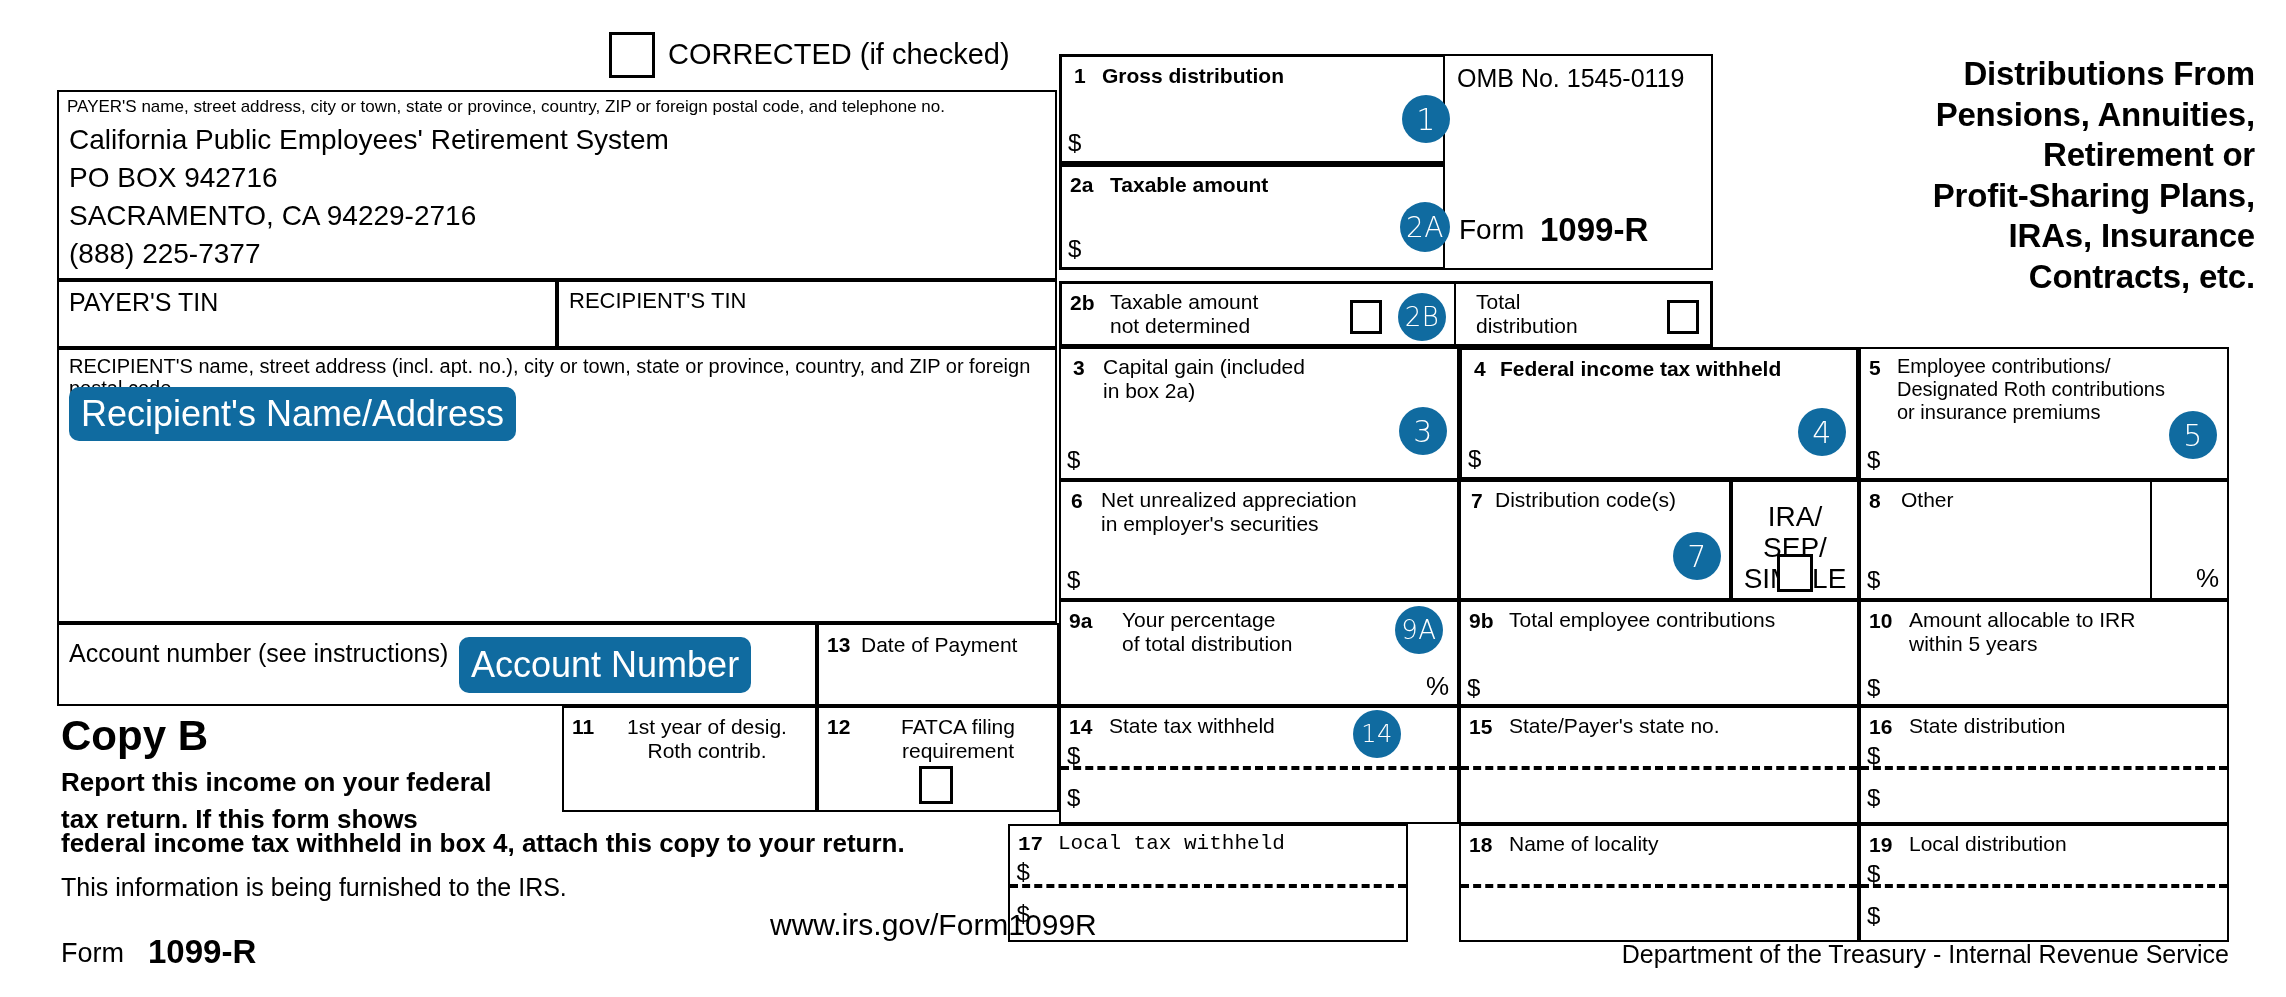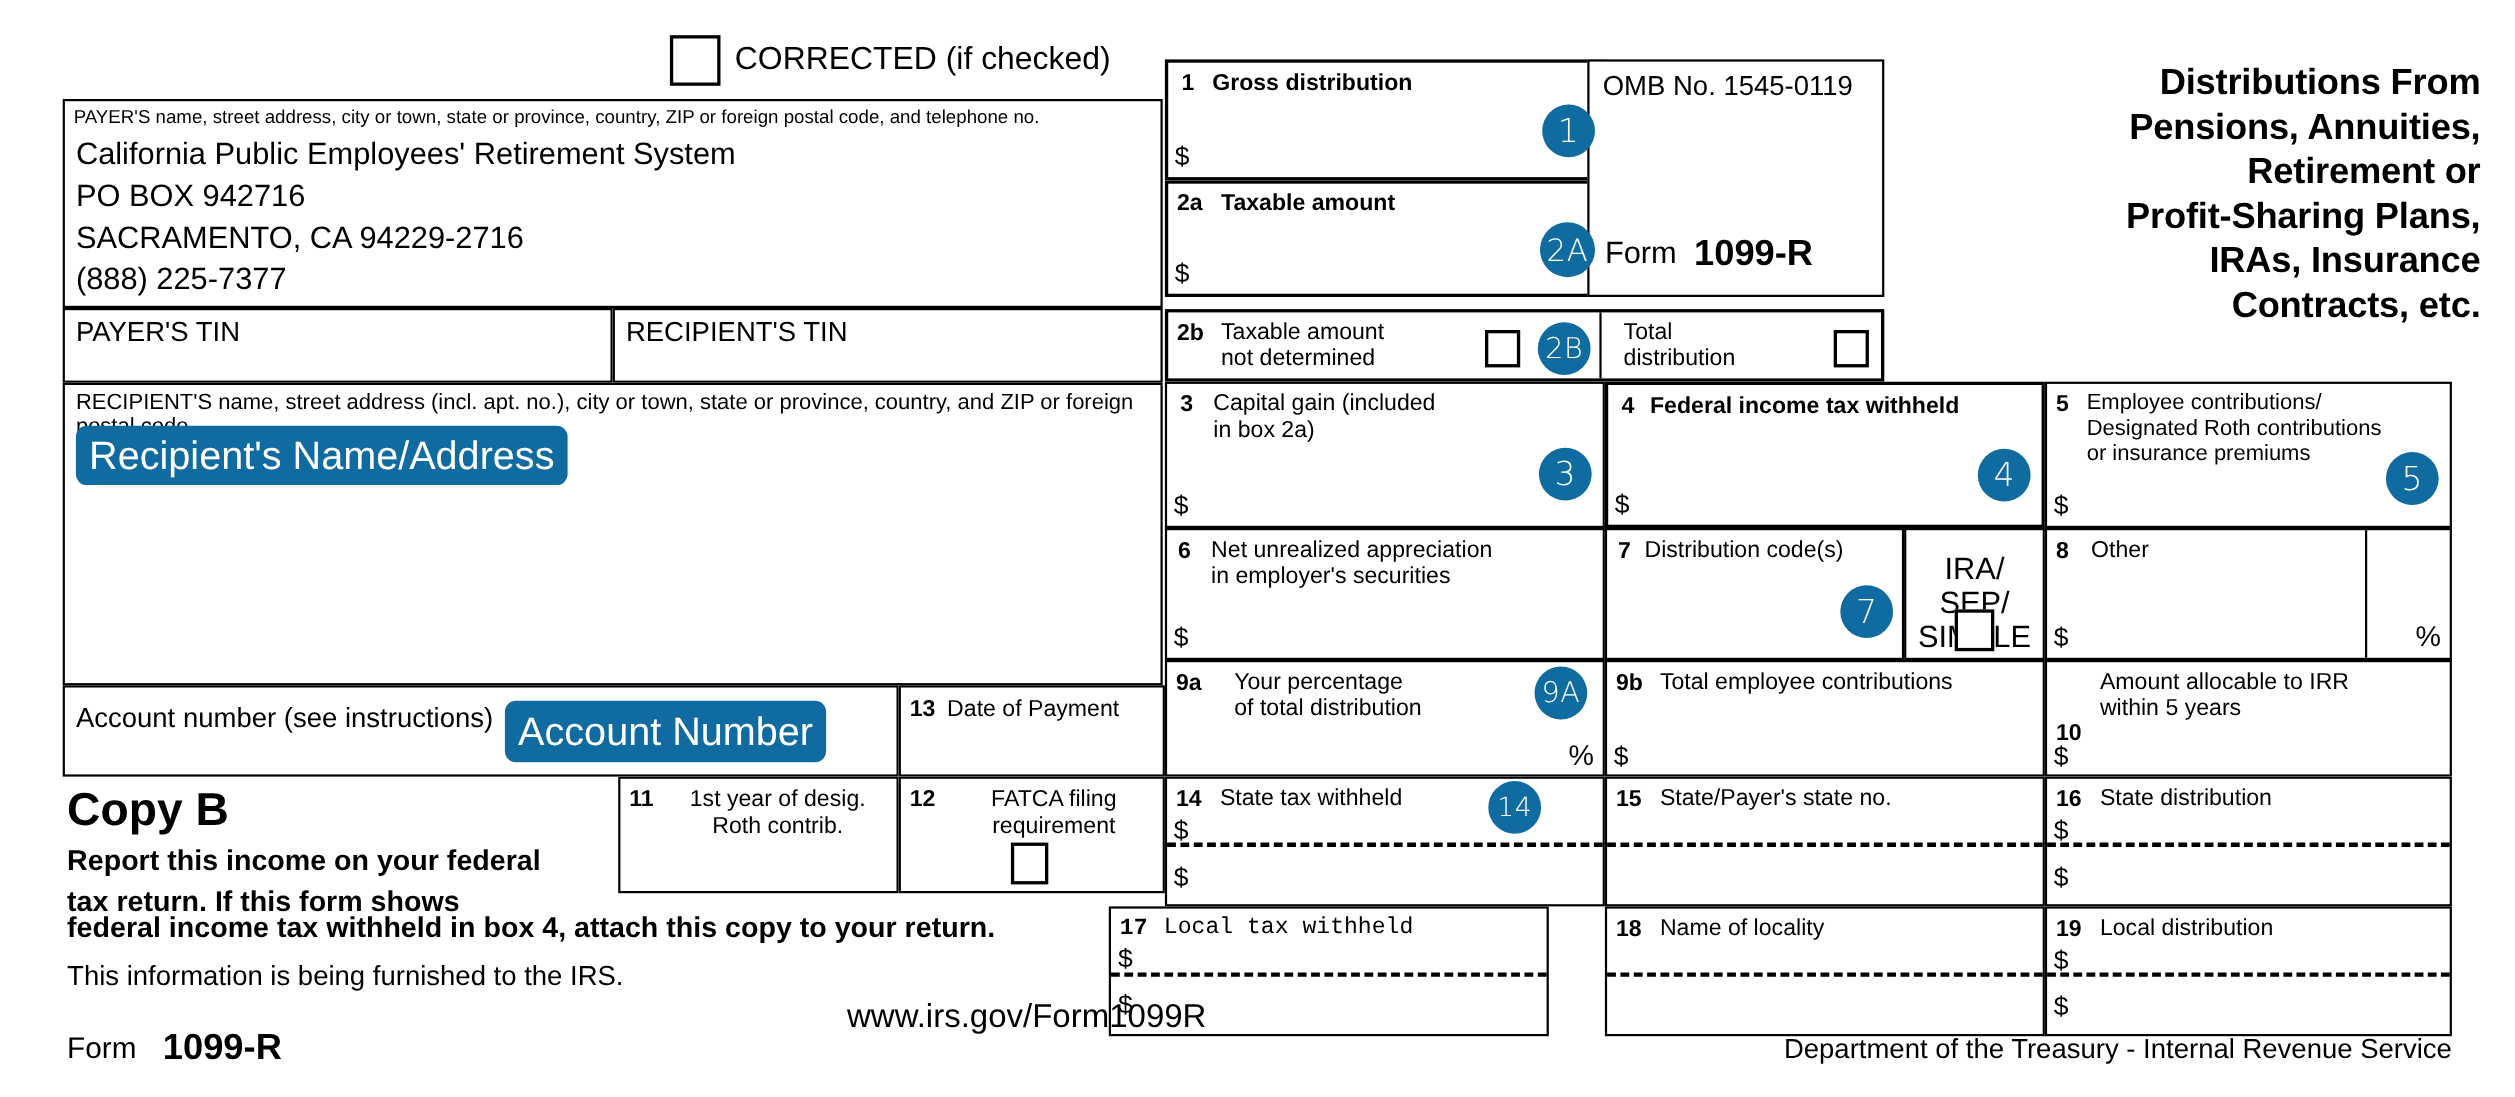"RECIPIENT'S TIN" div.abs { font-size: 25px -> 22px }
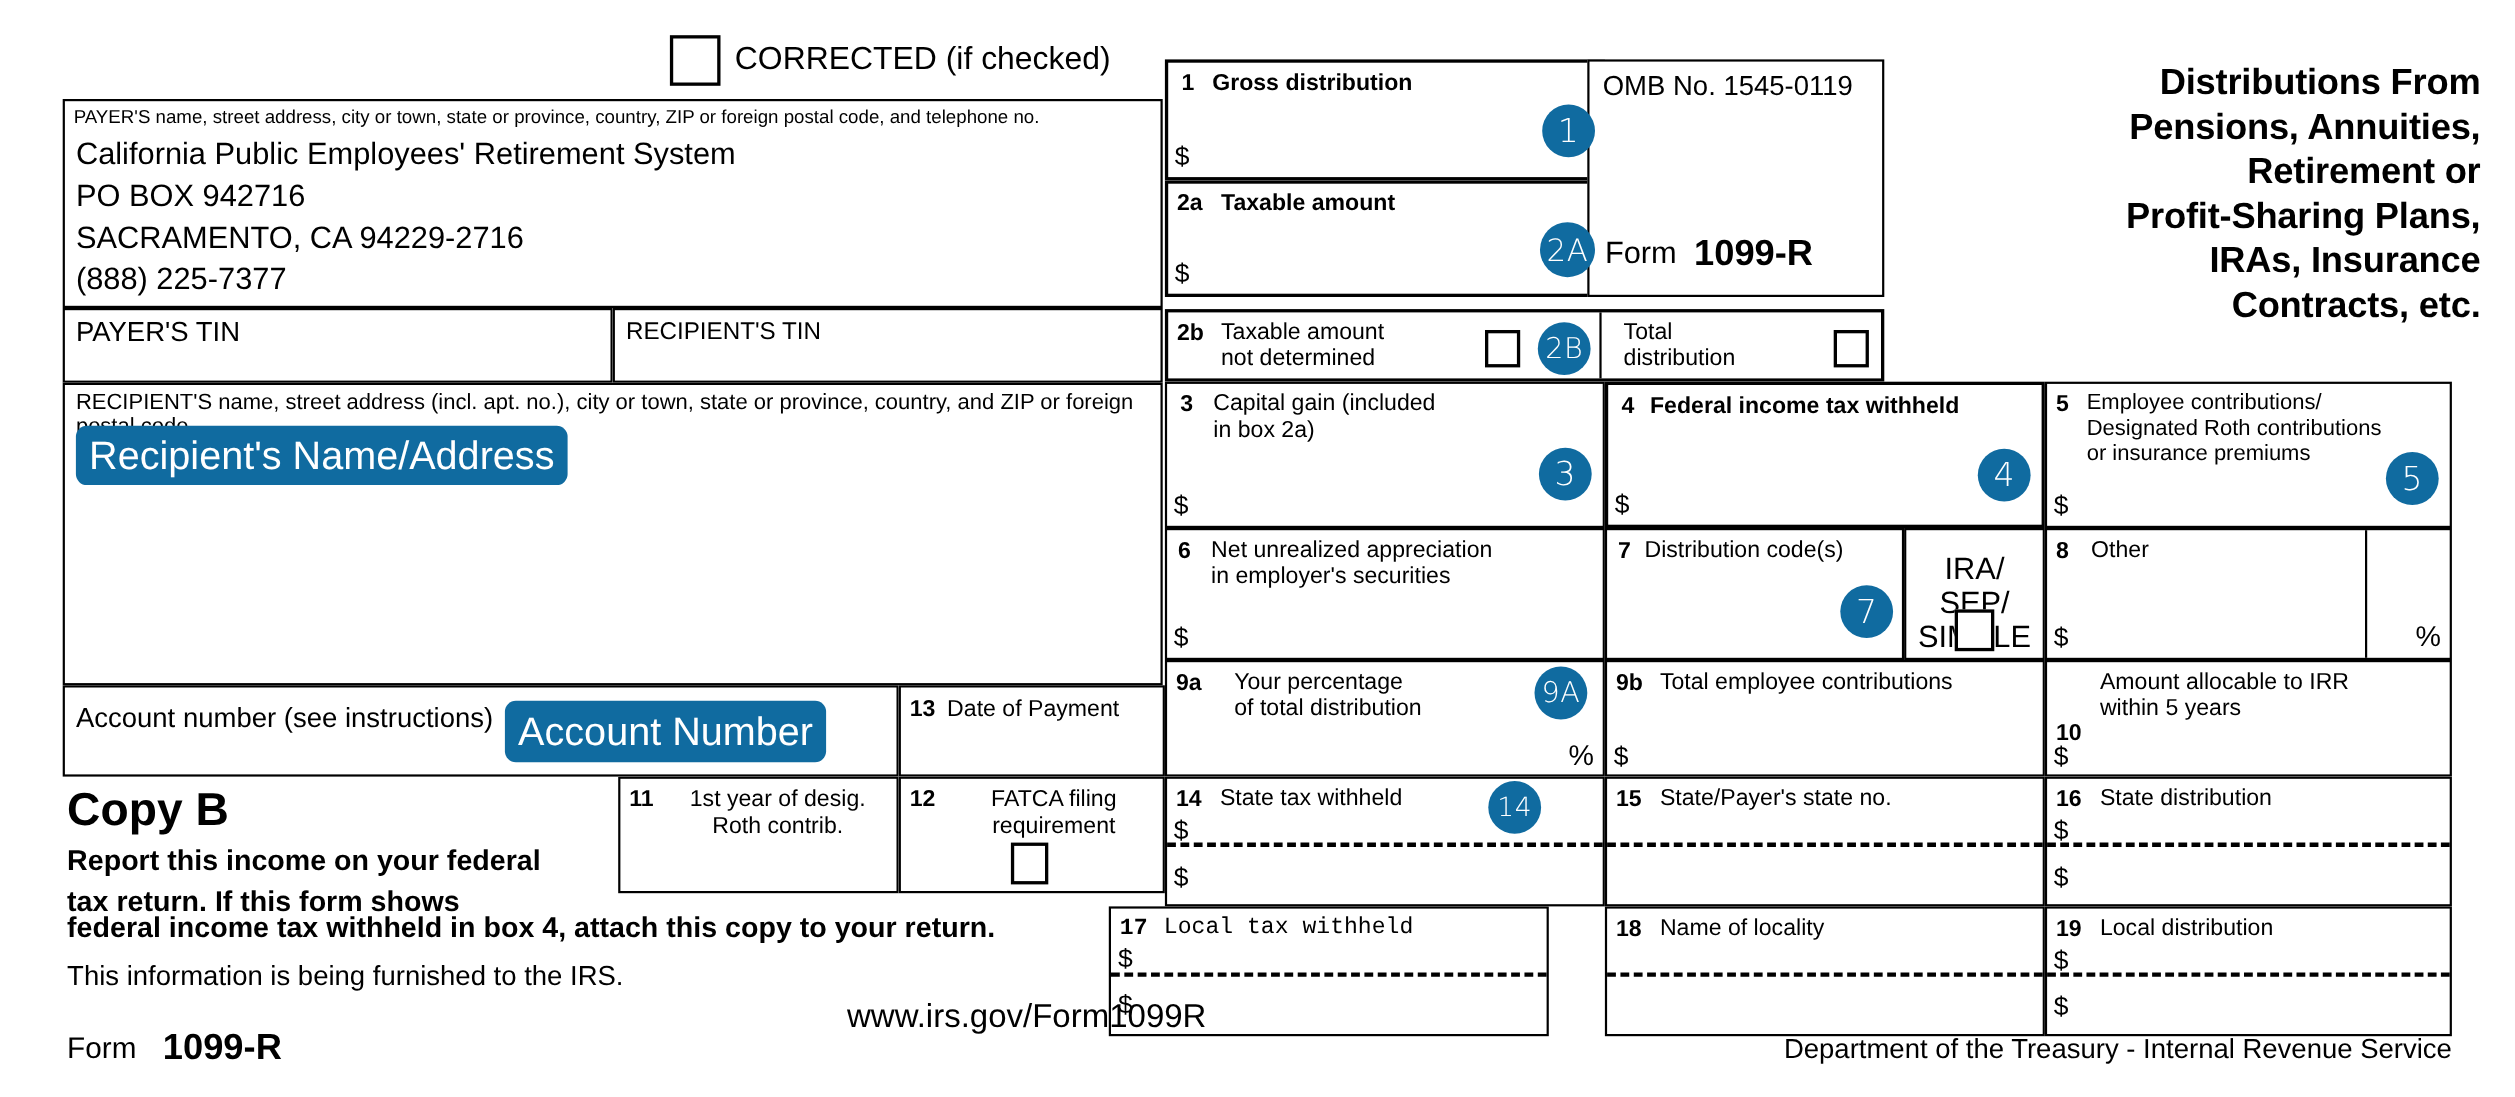"10" div.bnum { margin-top: 46px -> none }
